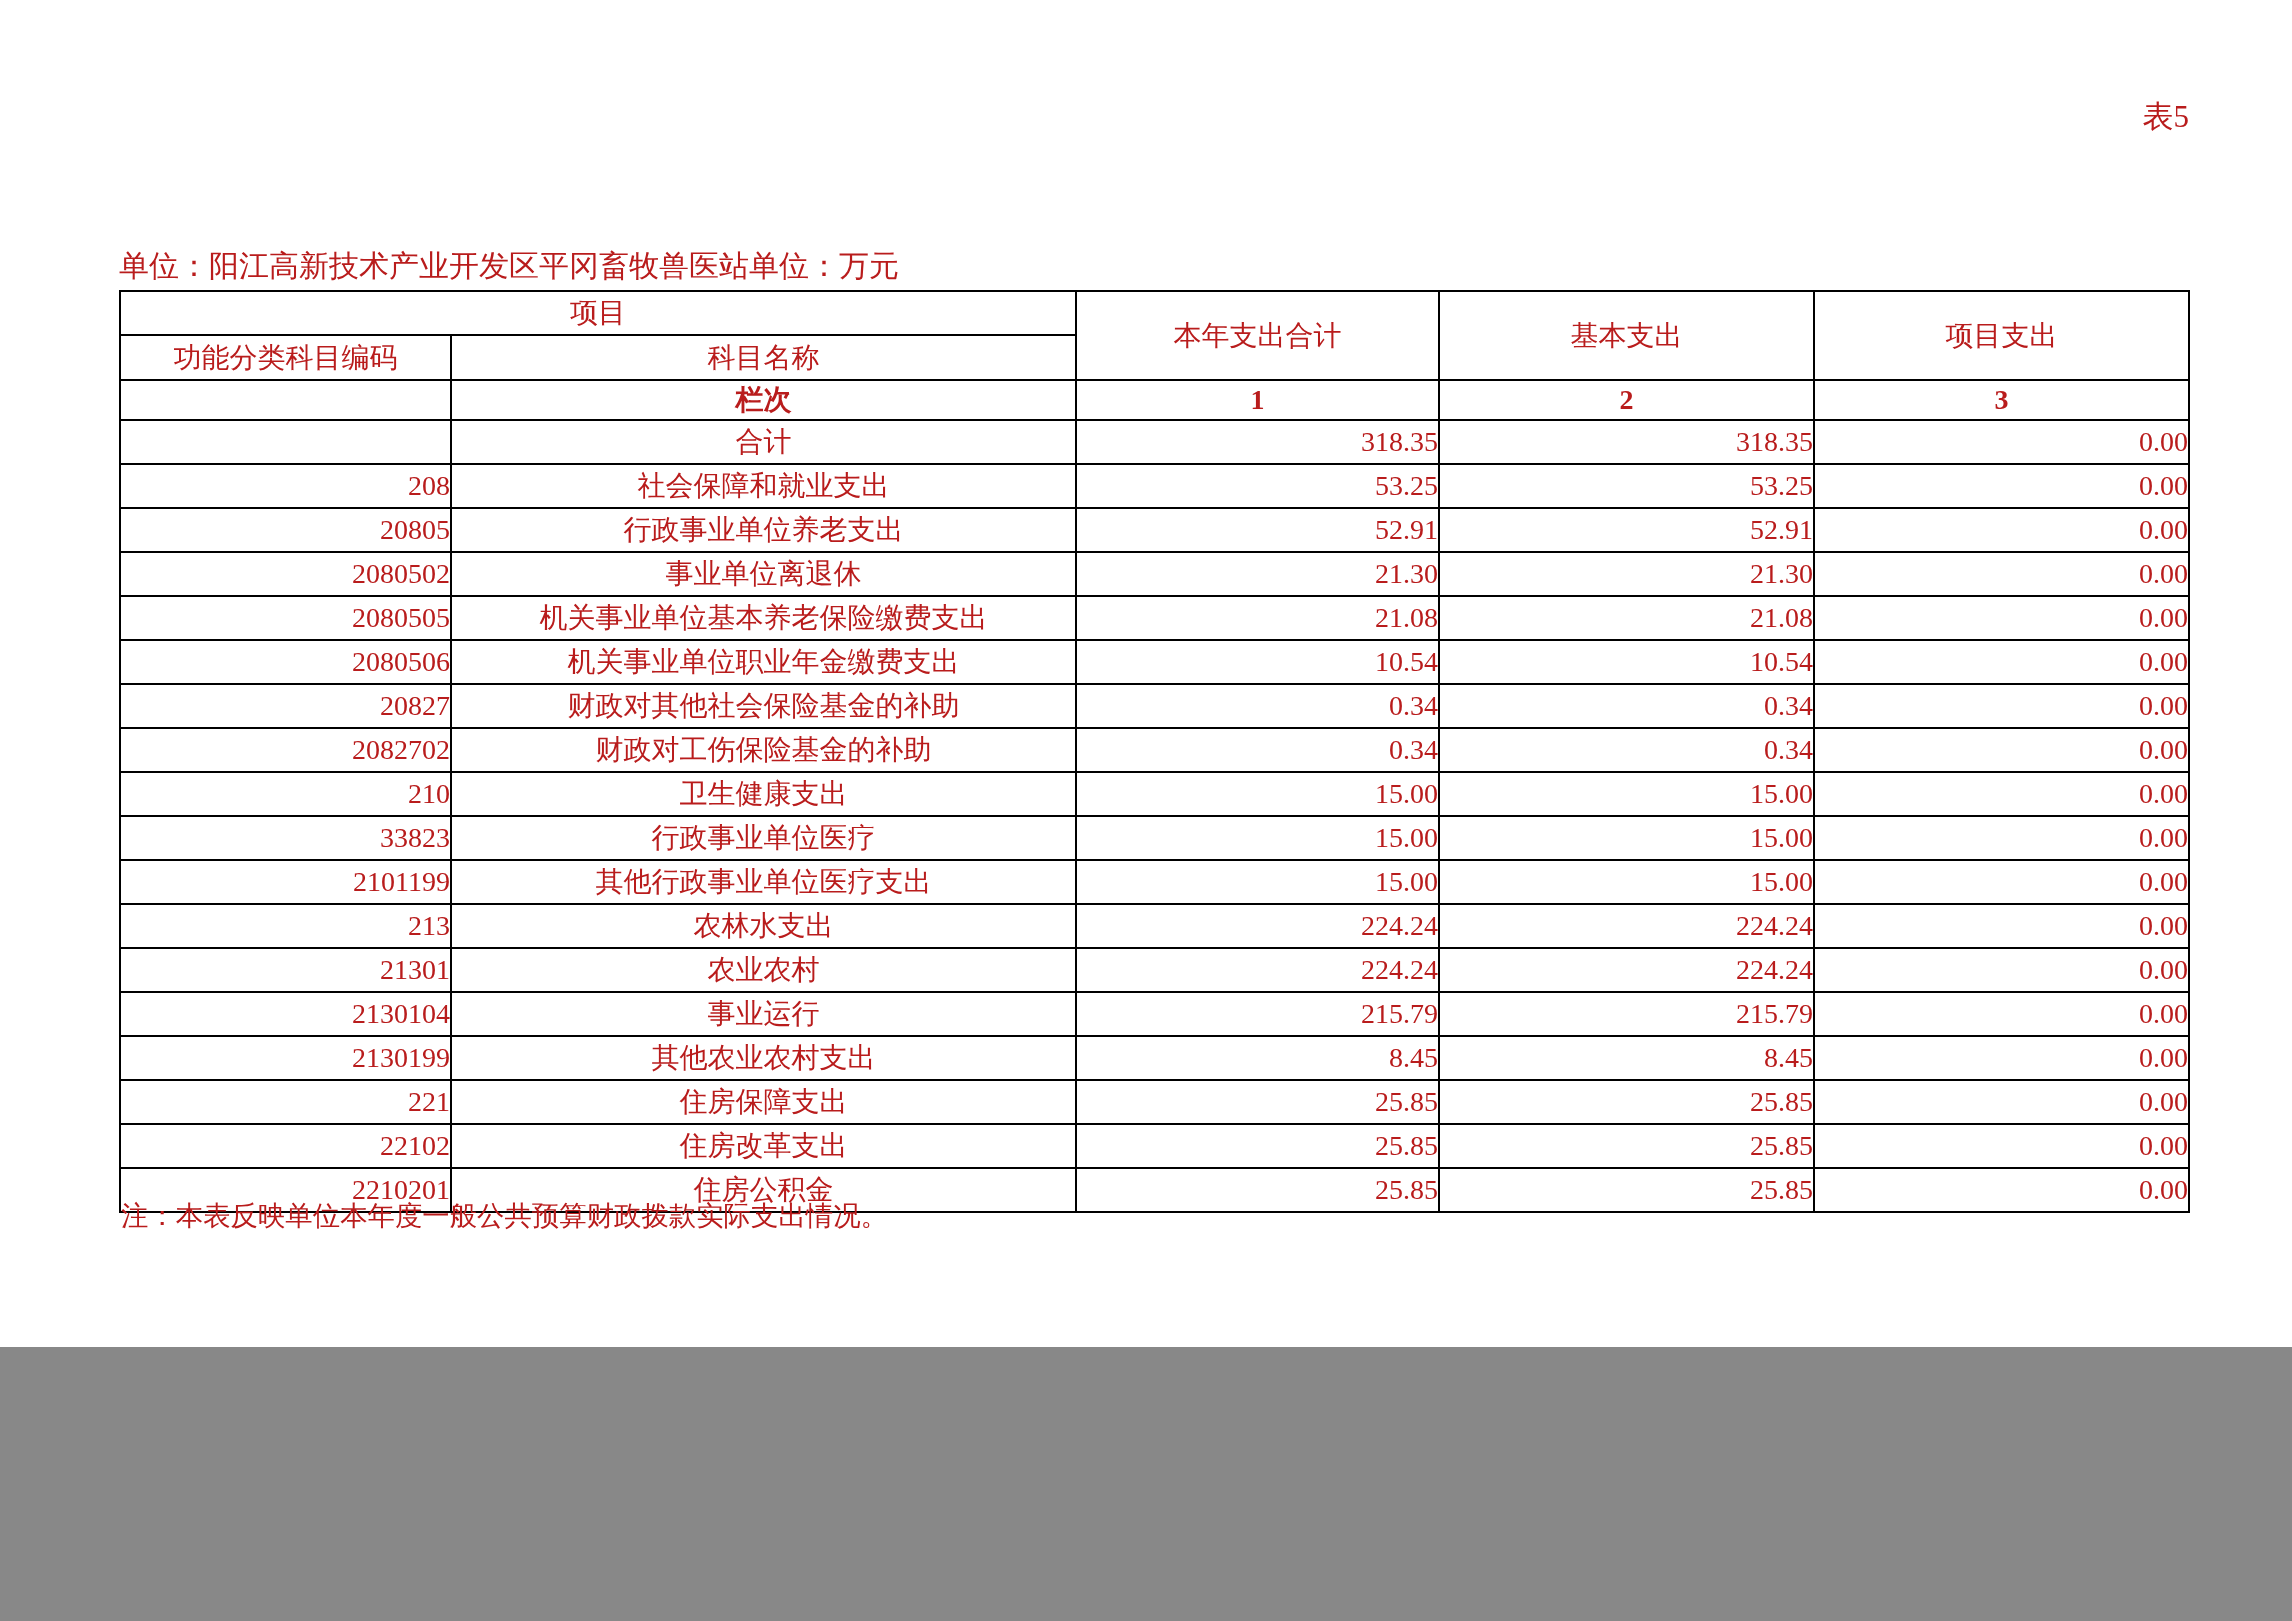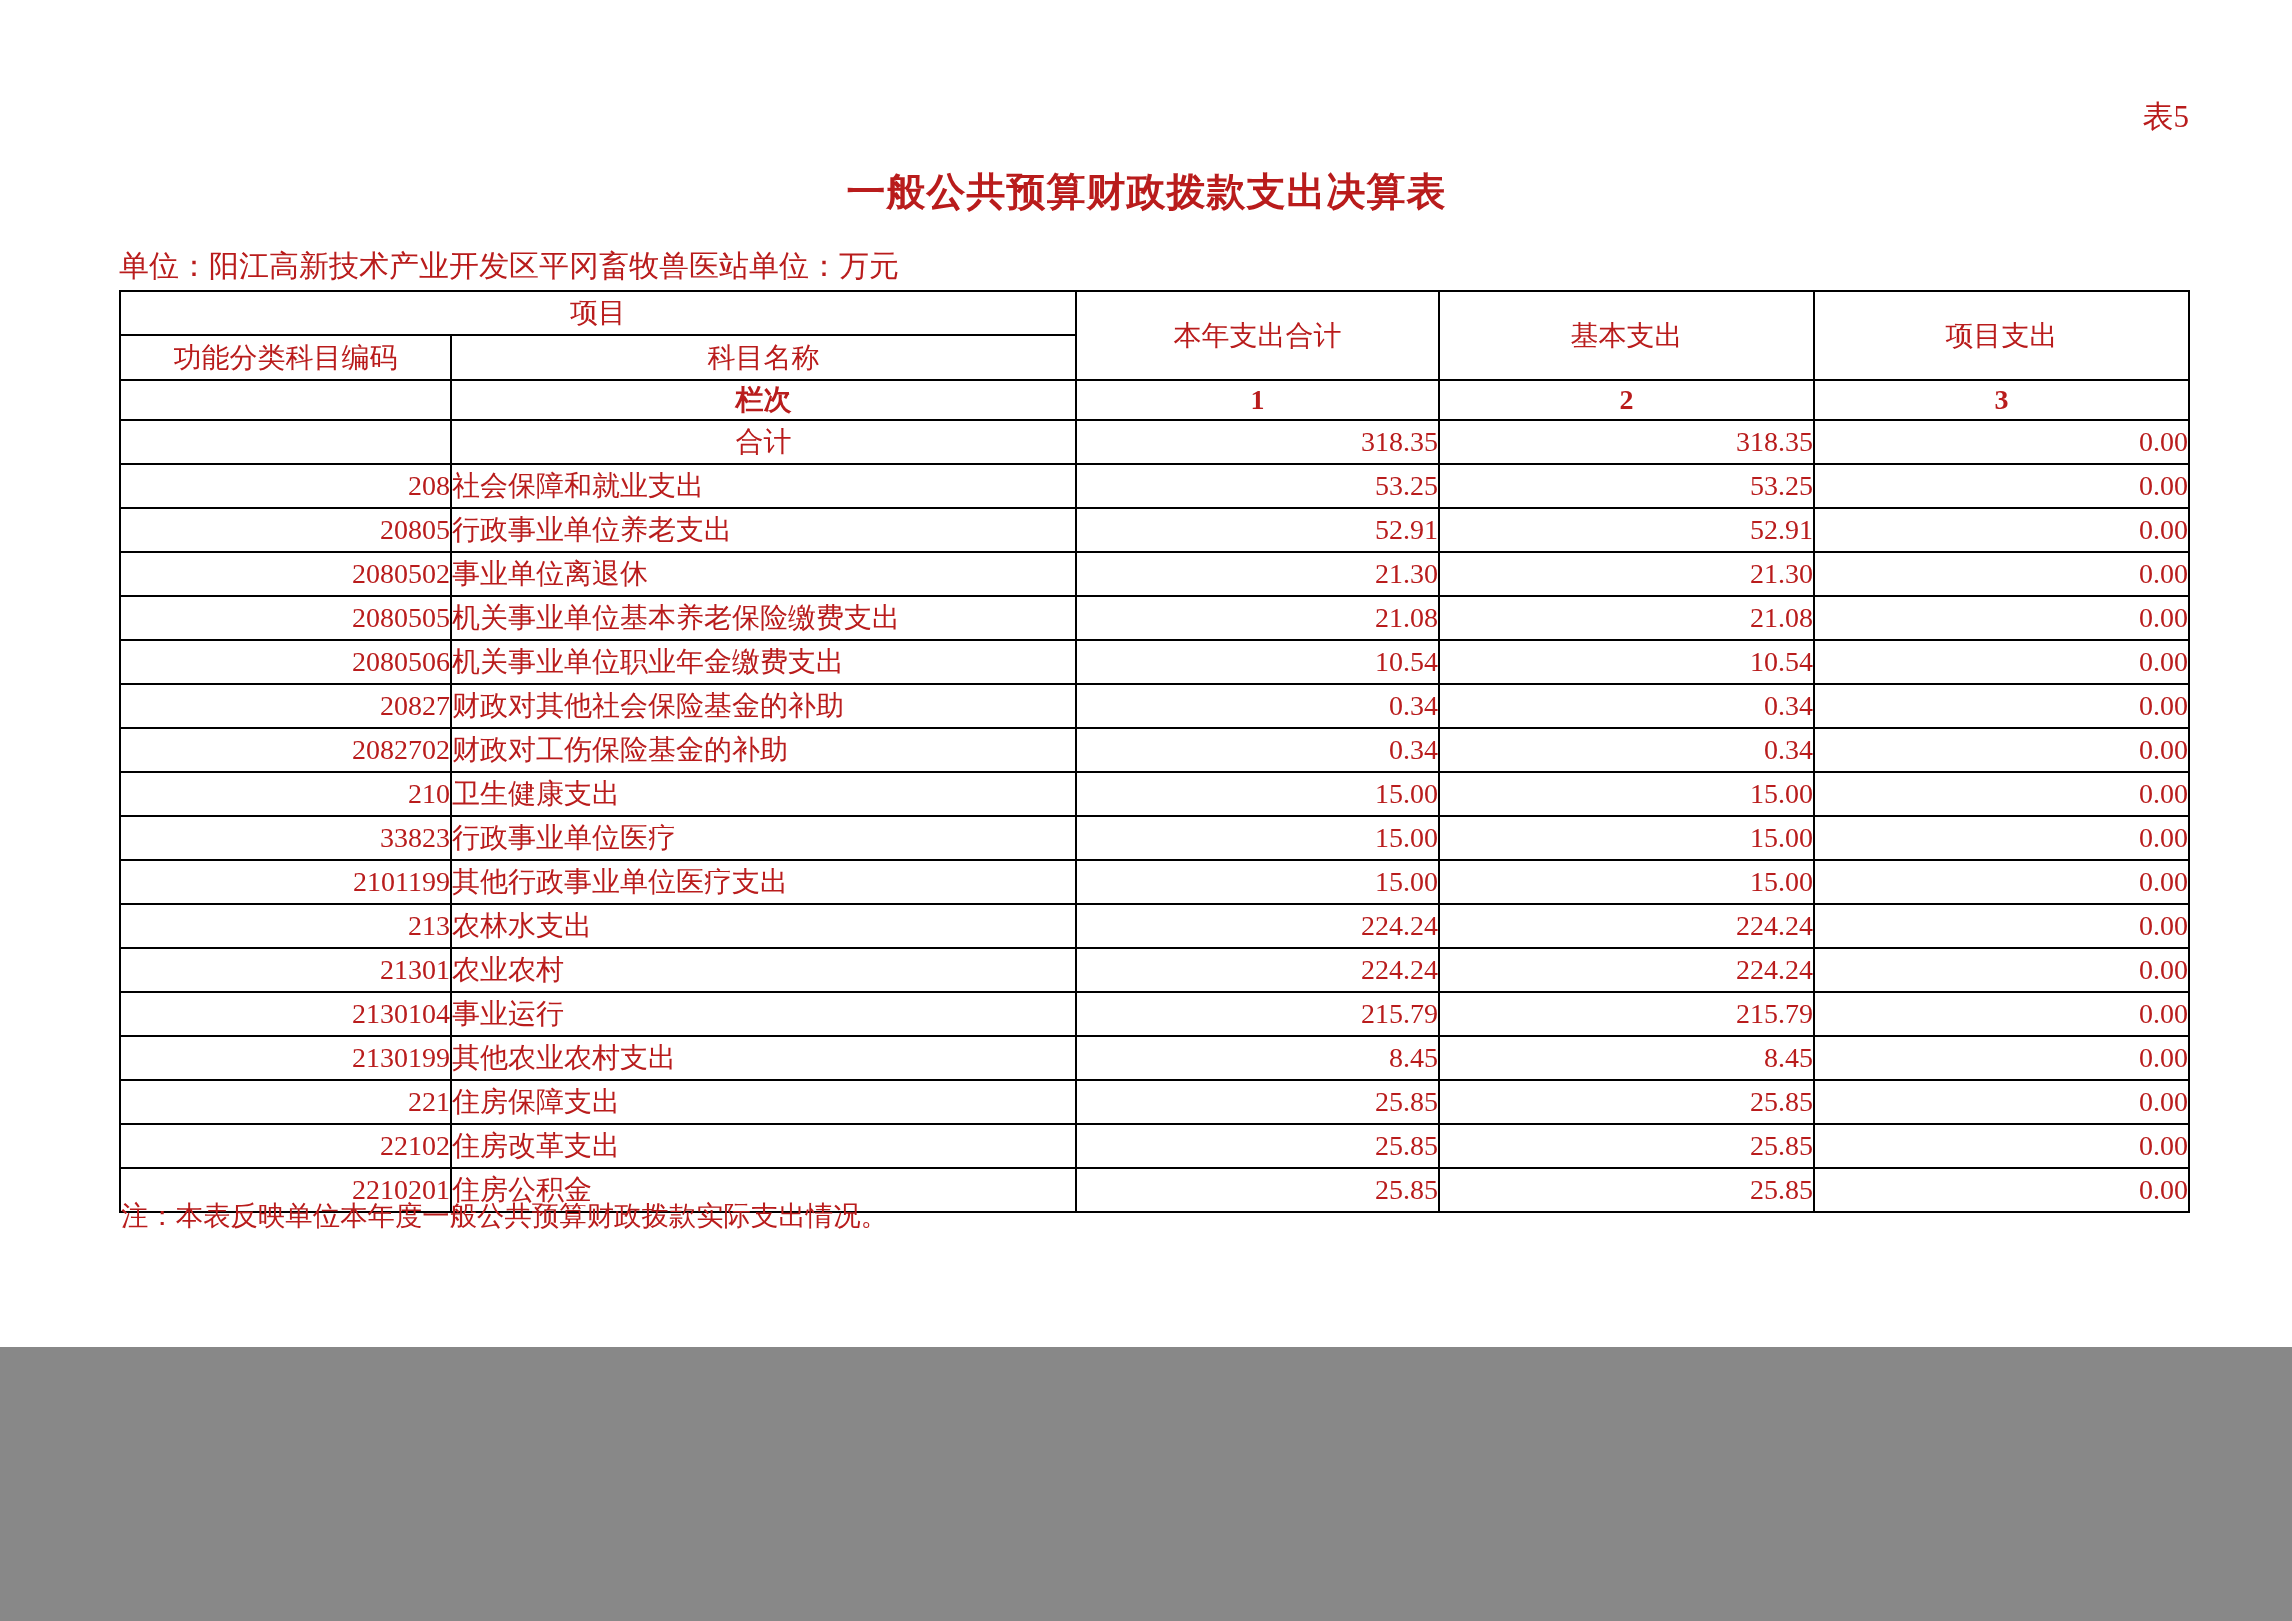"一般公共预算财政拨款支出决算表" div.doc-title { html: <div>一般公共预算财政拨款支出决算表</div> -> none }
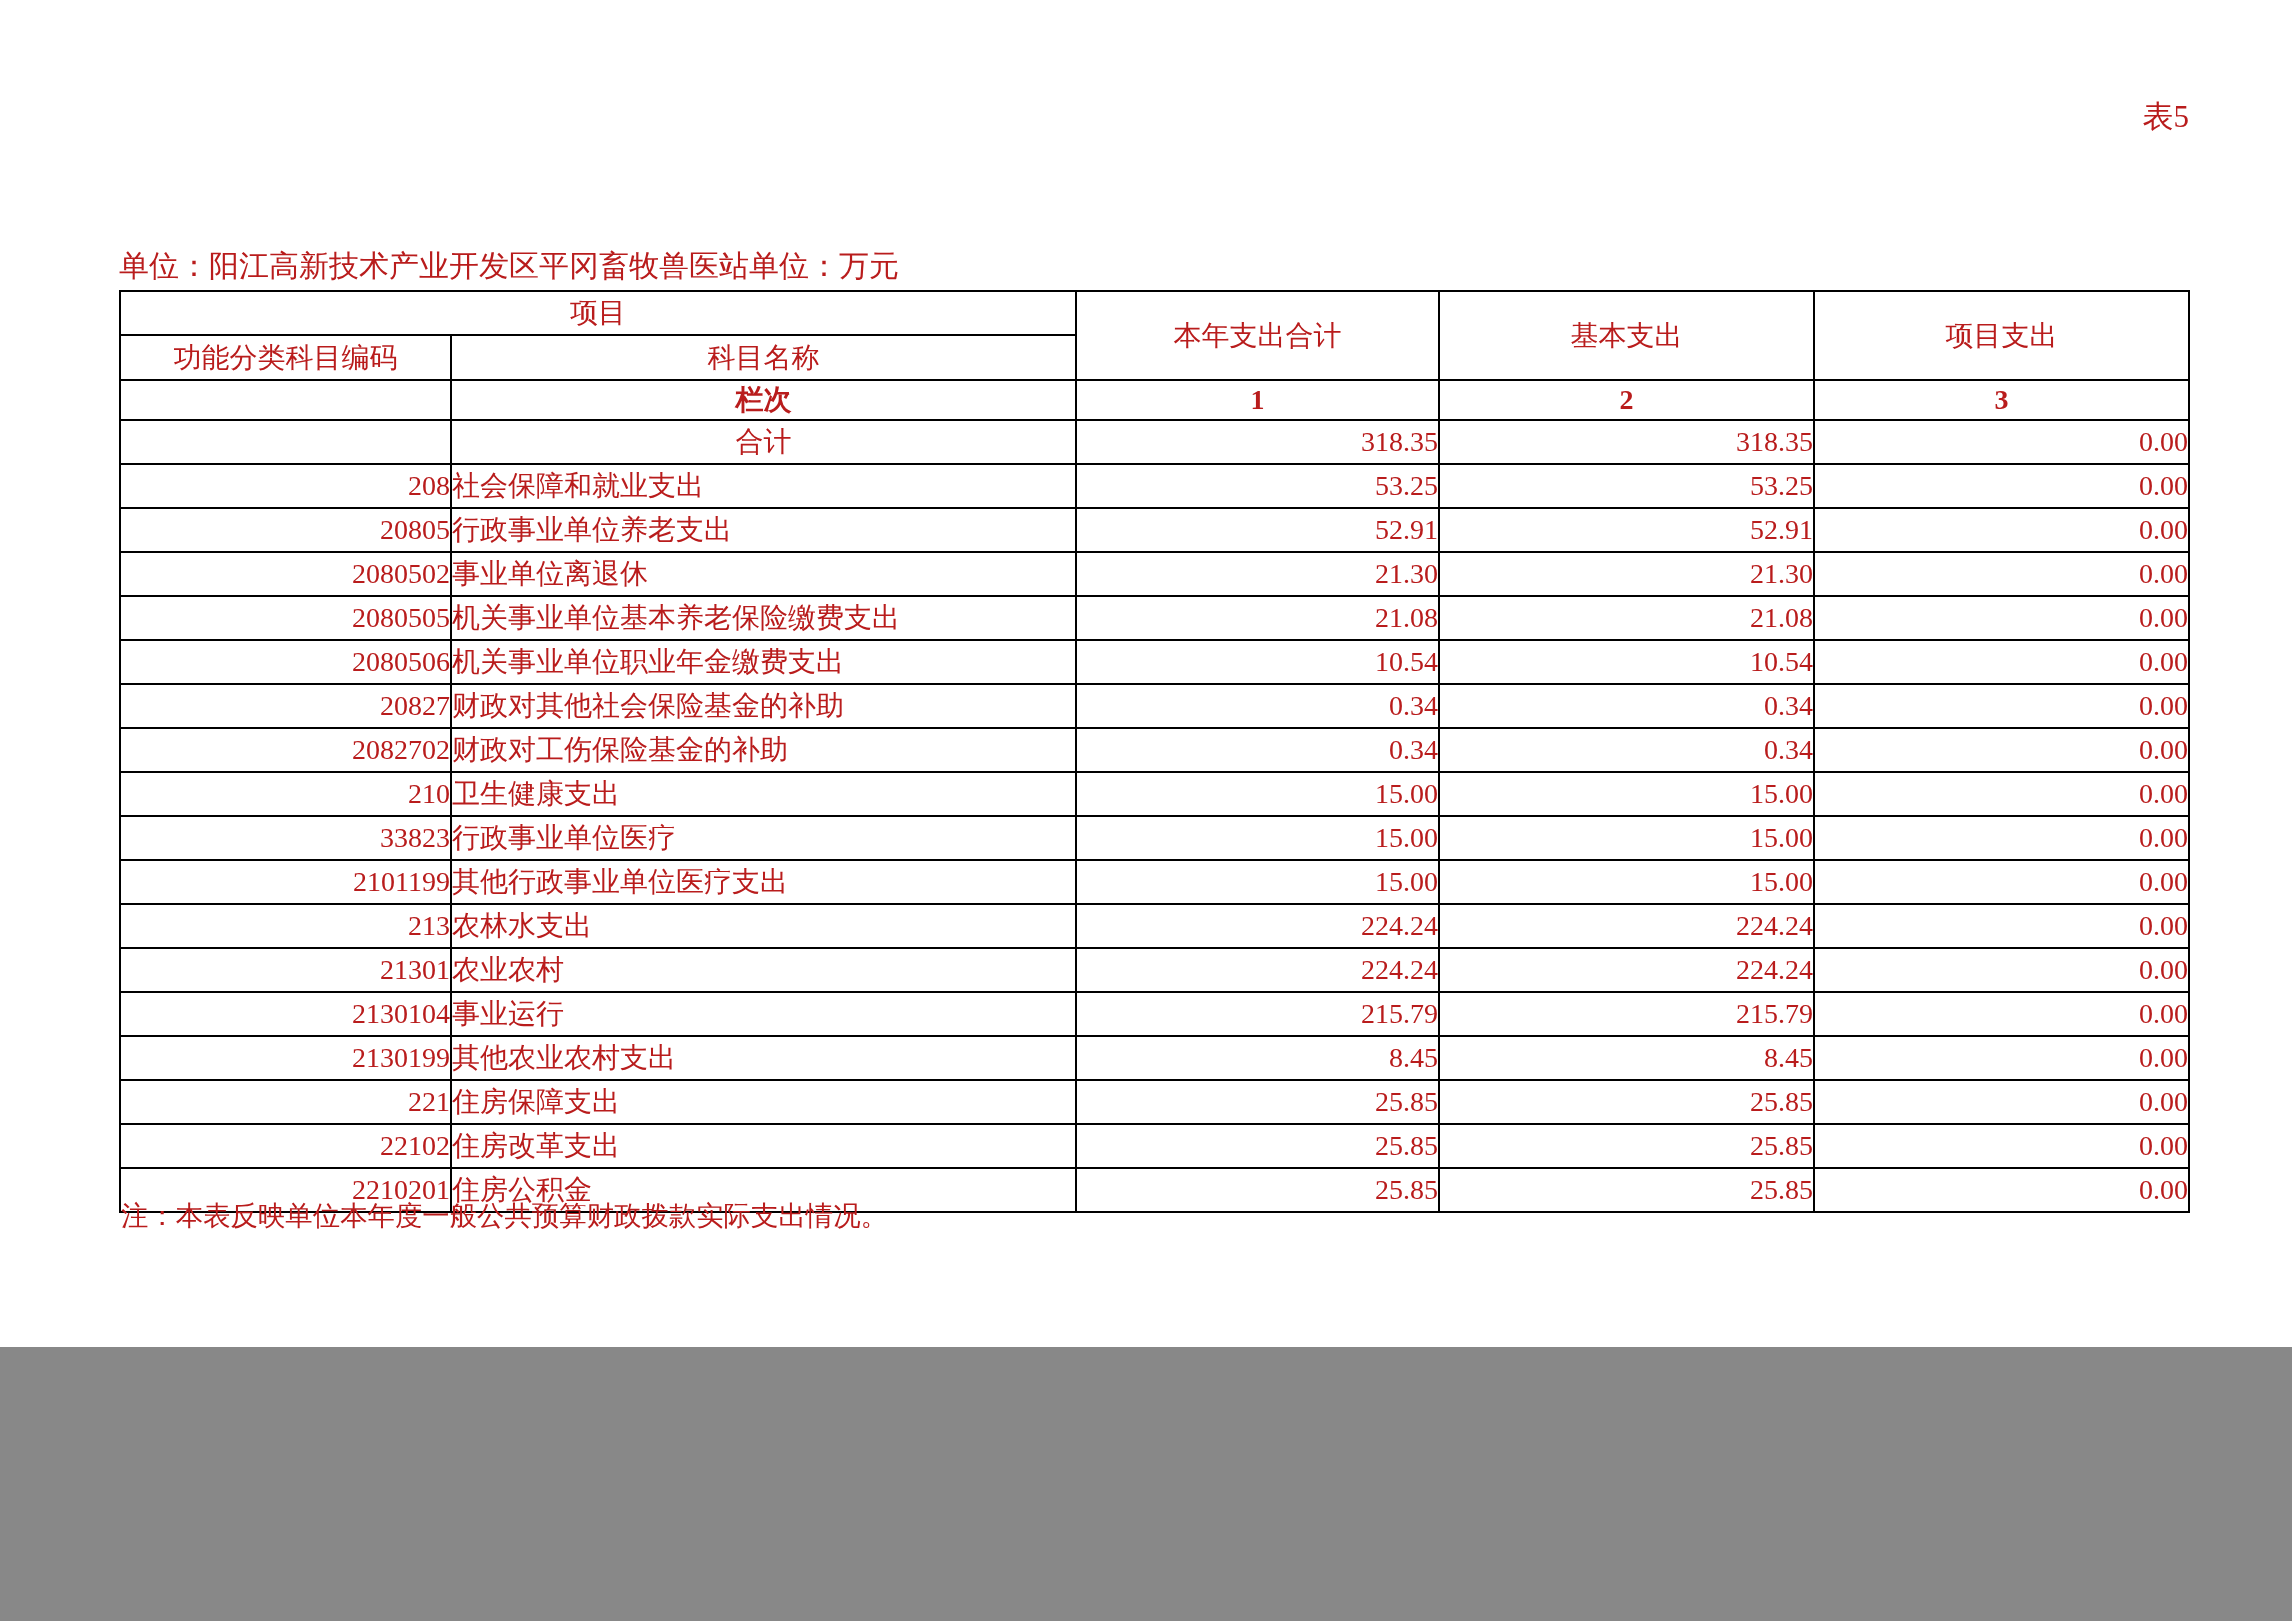"社会保障和就业支出" .name { text-align: left -> center }
